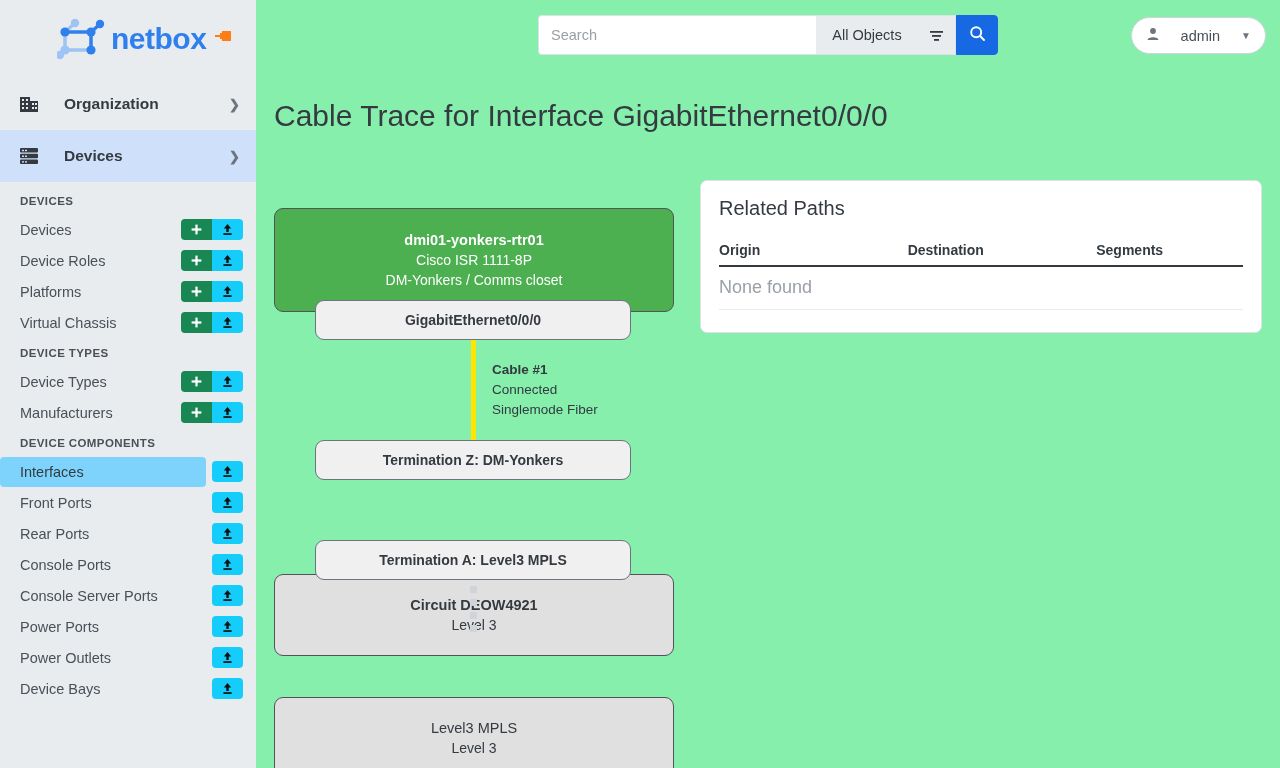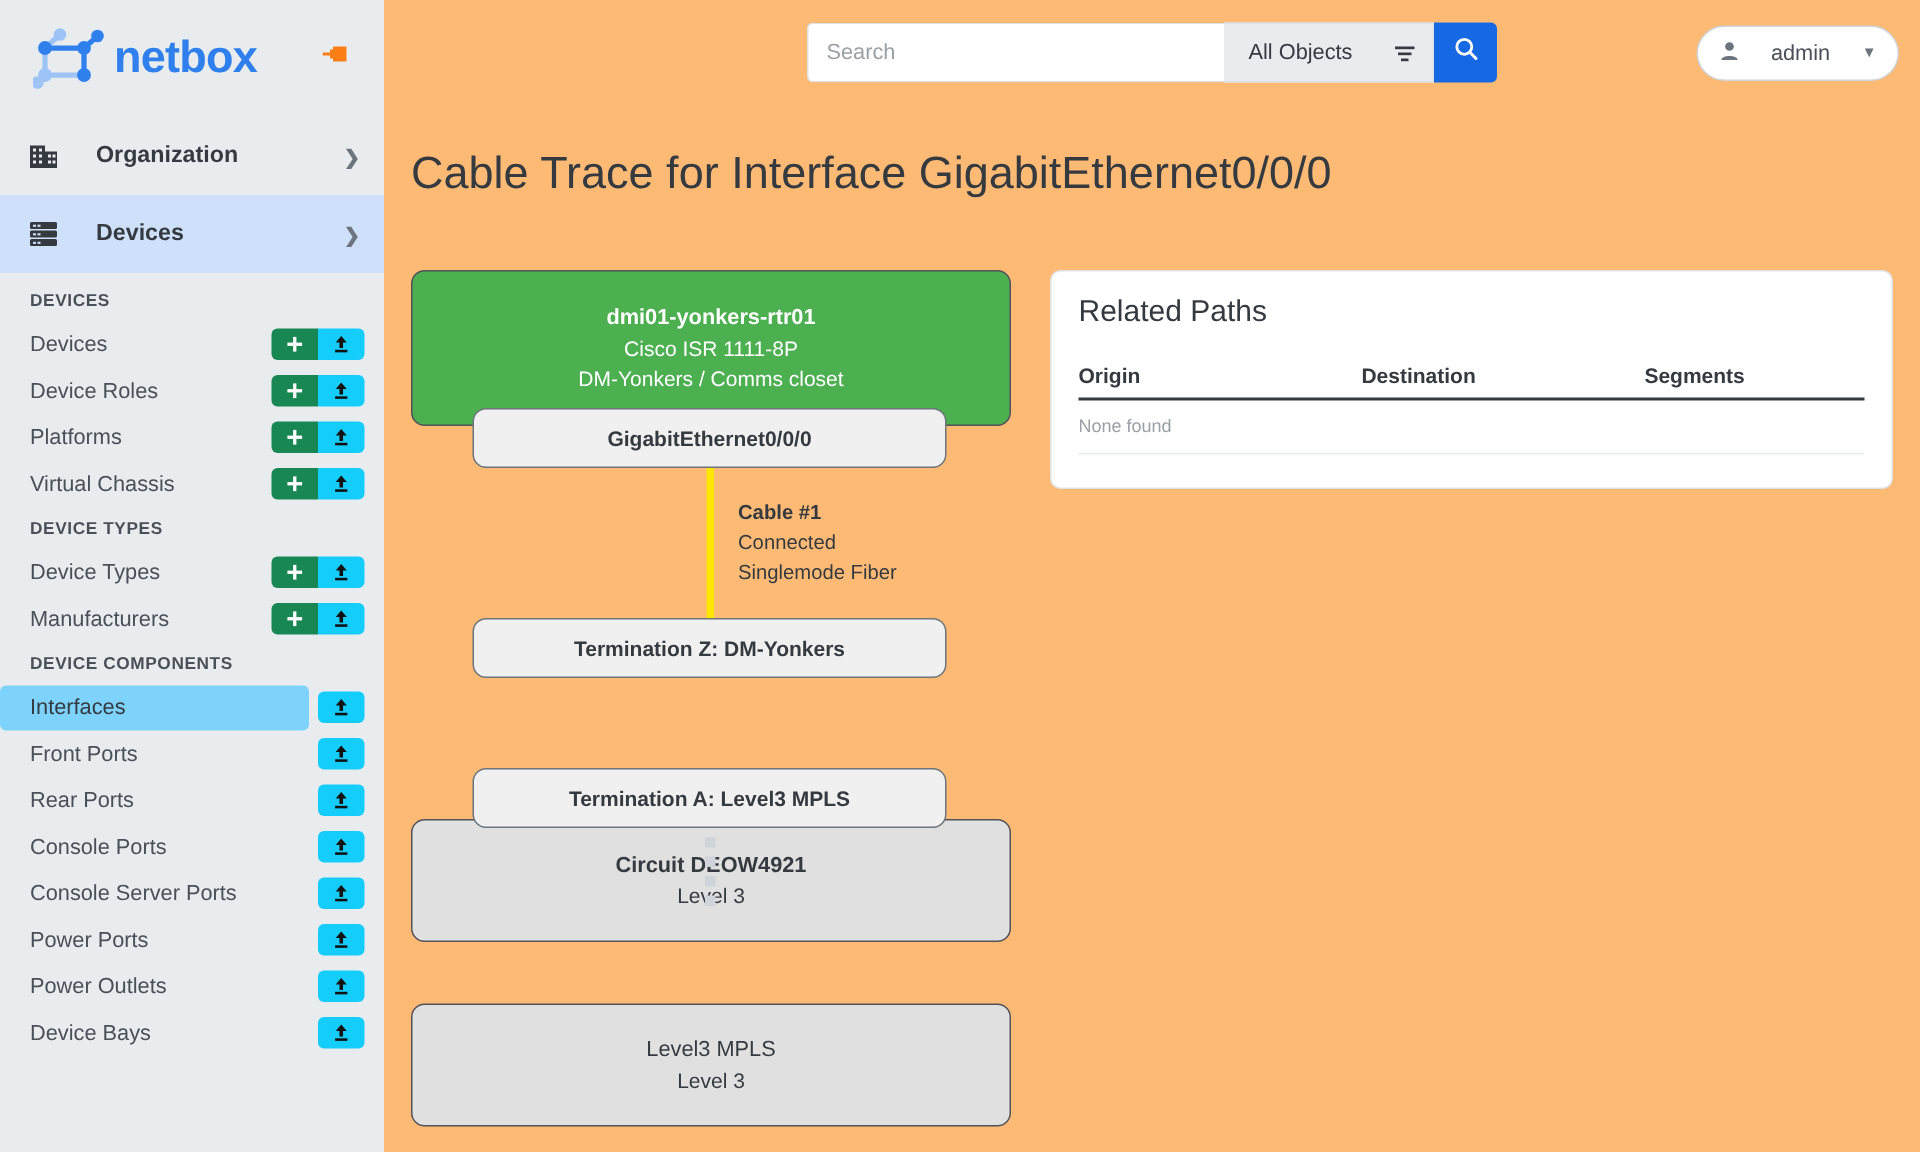"netbox" .sidebar-header { margin-left: none -> 35px }
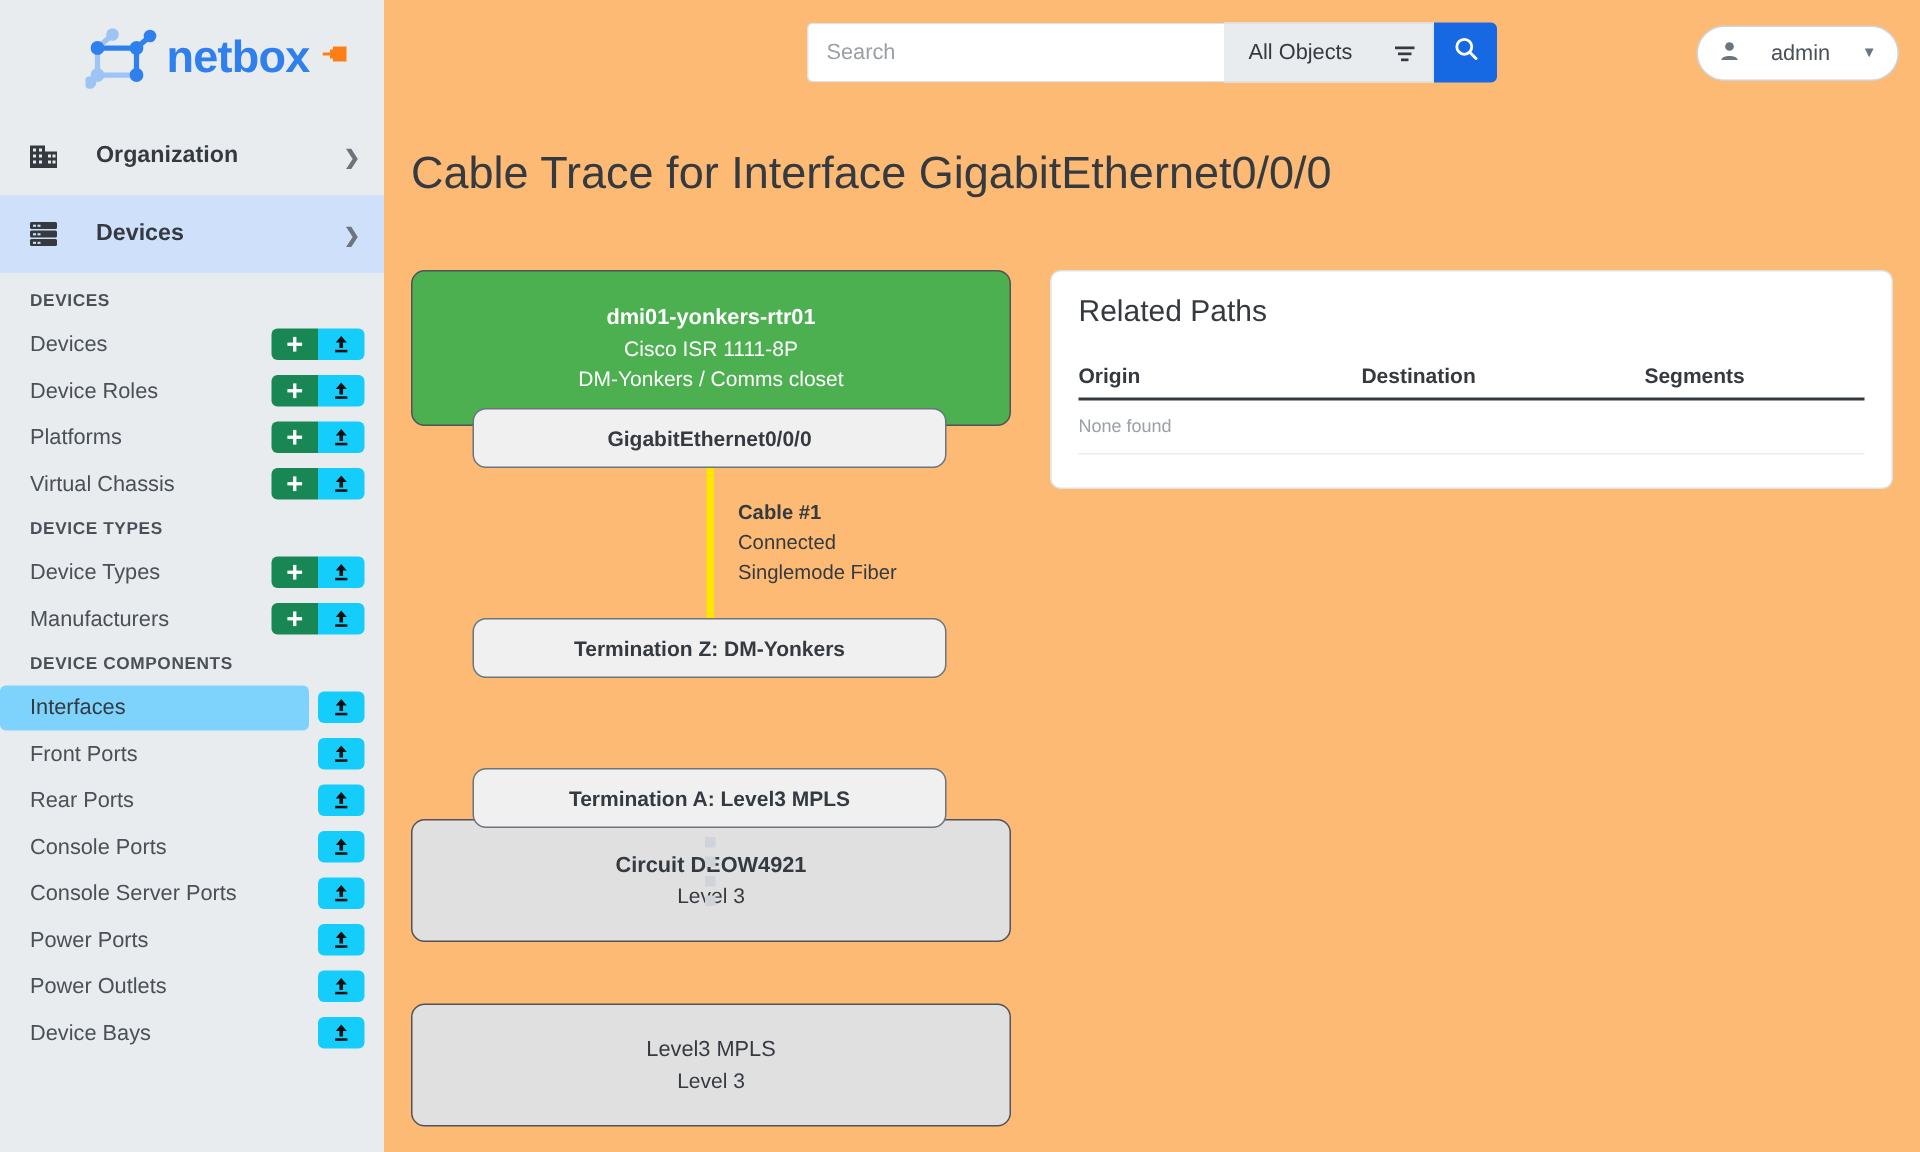"Search" .main { background: #fdba74 -> #86efac }
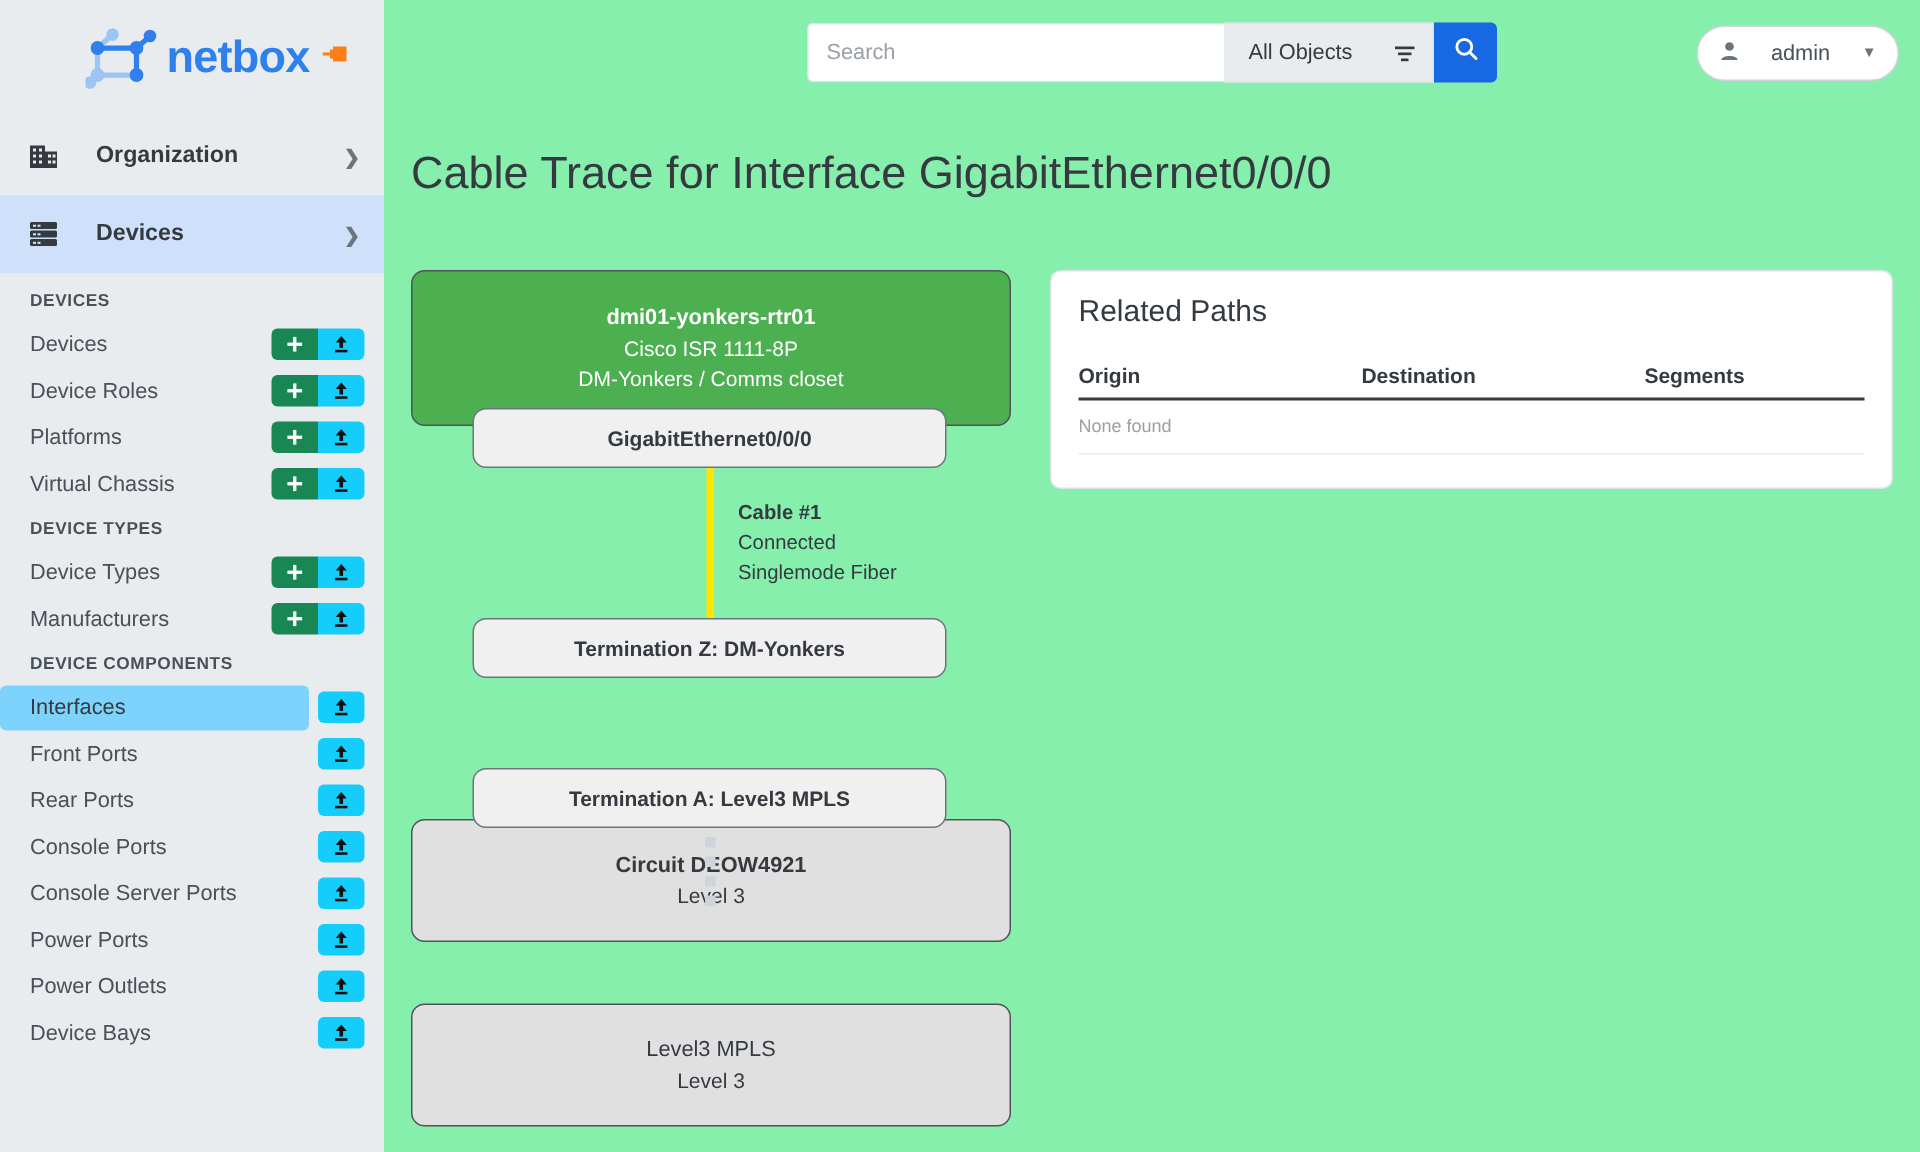"dmi01-yonkers-rtr01" .node { margin-top: none -> 28px }
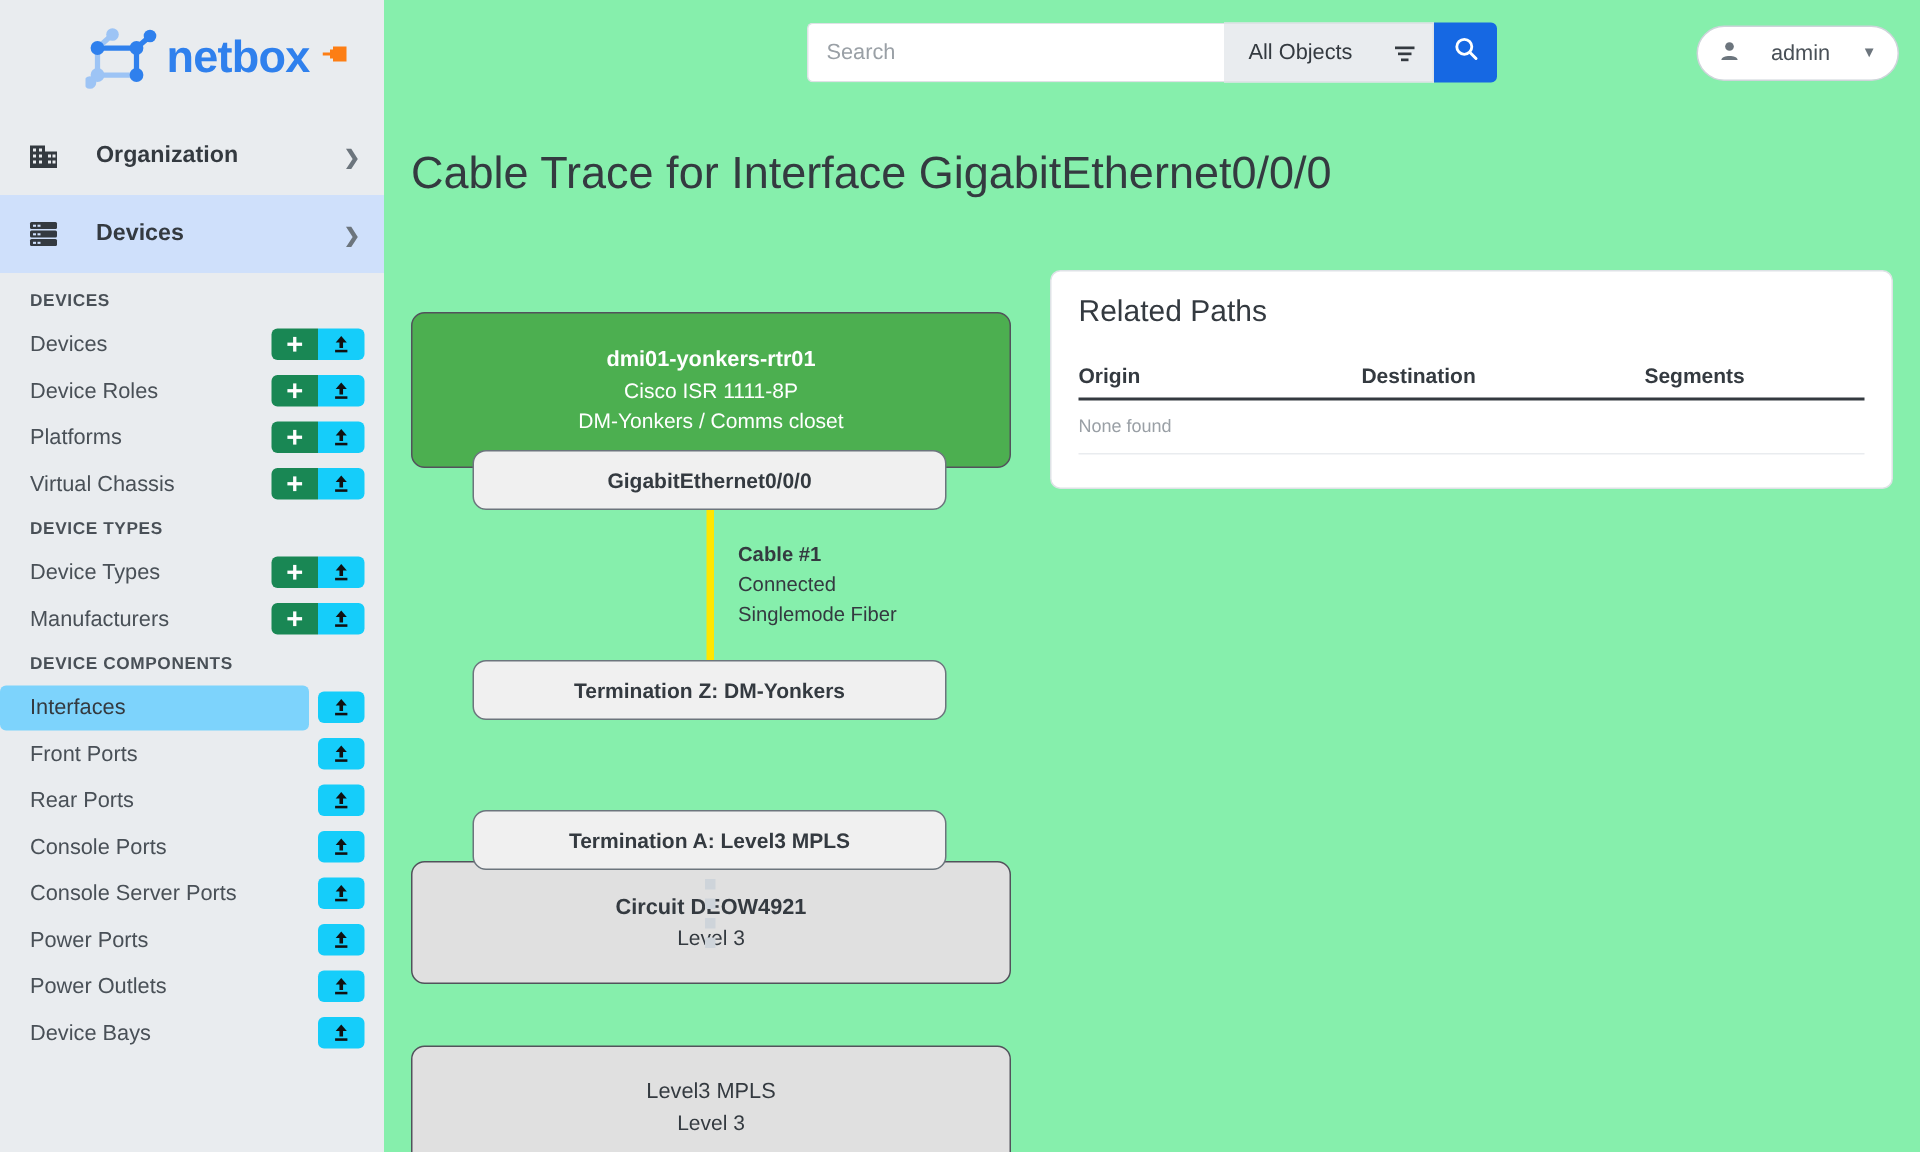"None found" table.rp td { font-size: 12px -> 18px }
